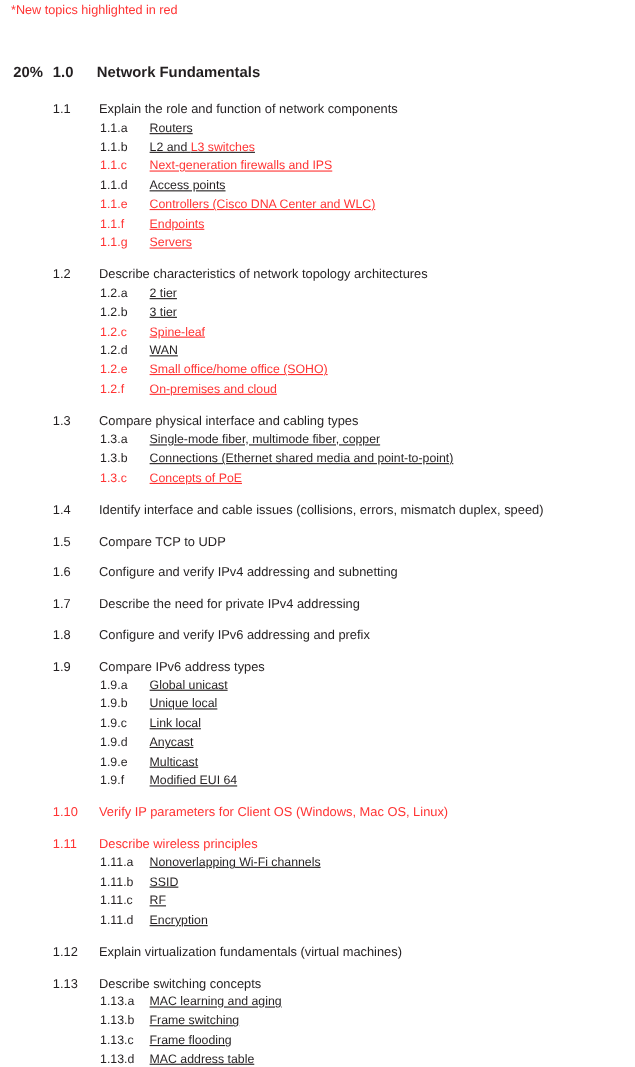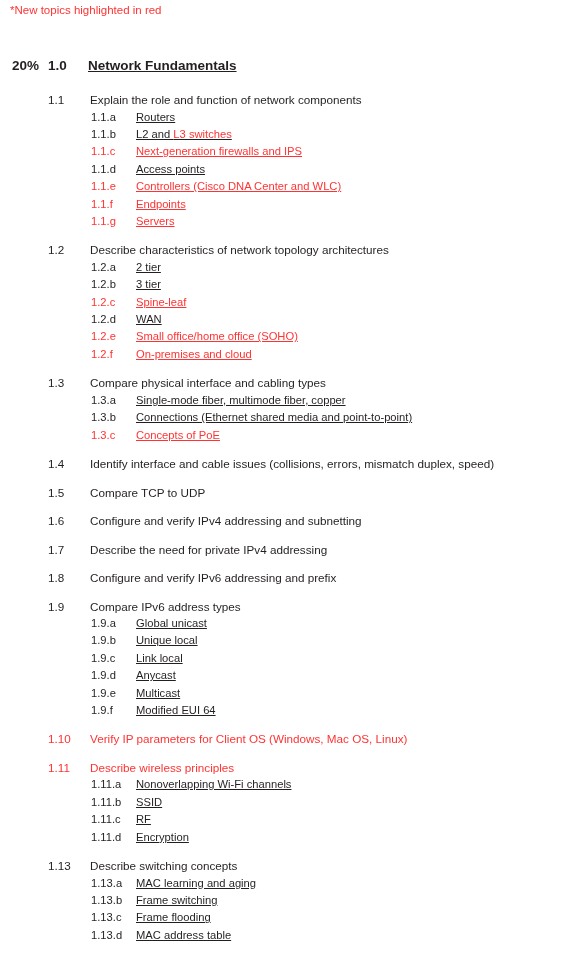"Network Fundamentals" .domain-title { text-decoration: underline -> none }
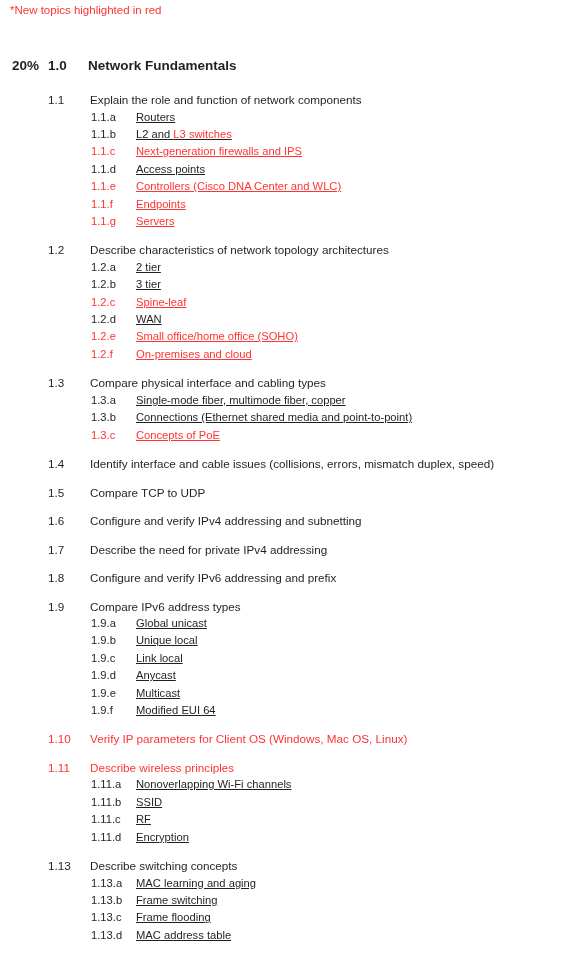"1.12" div.topic { html: none -> <div> <div> <span>1.12</span> <span>Explain virtualization fundamentals (virtual machines)</span> </div> </div> }
